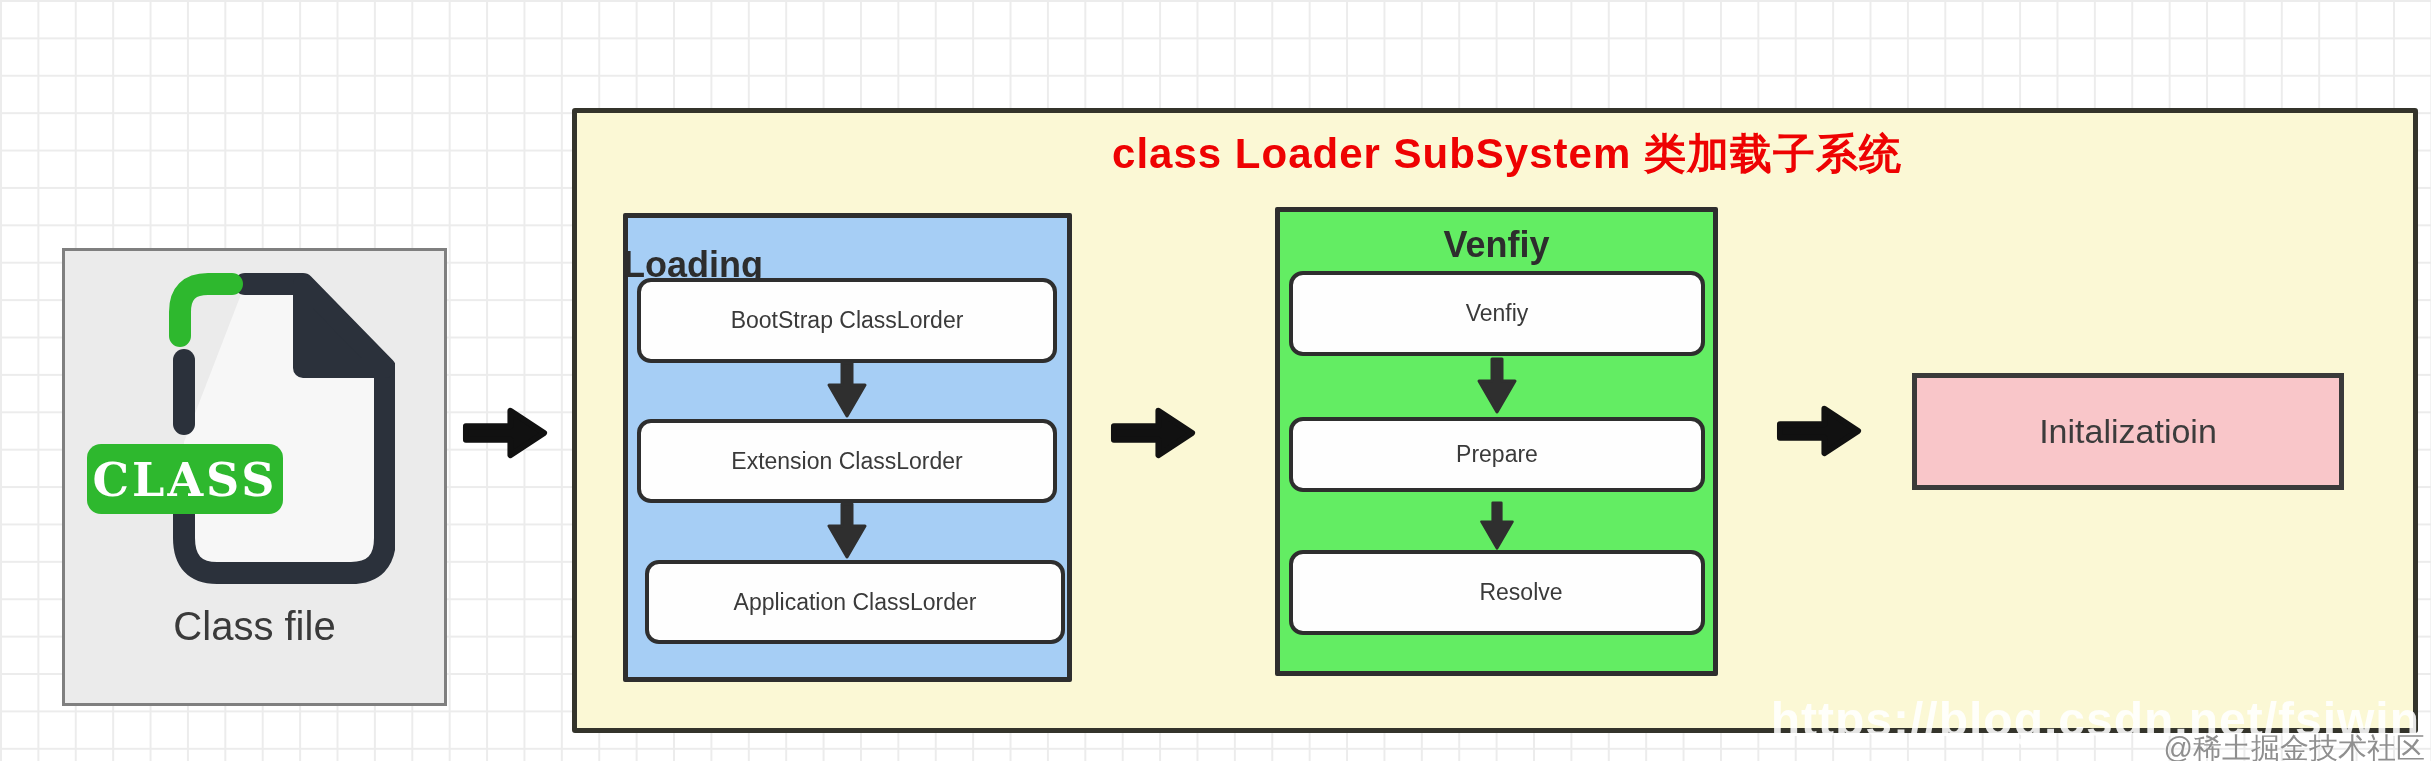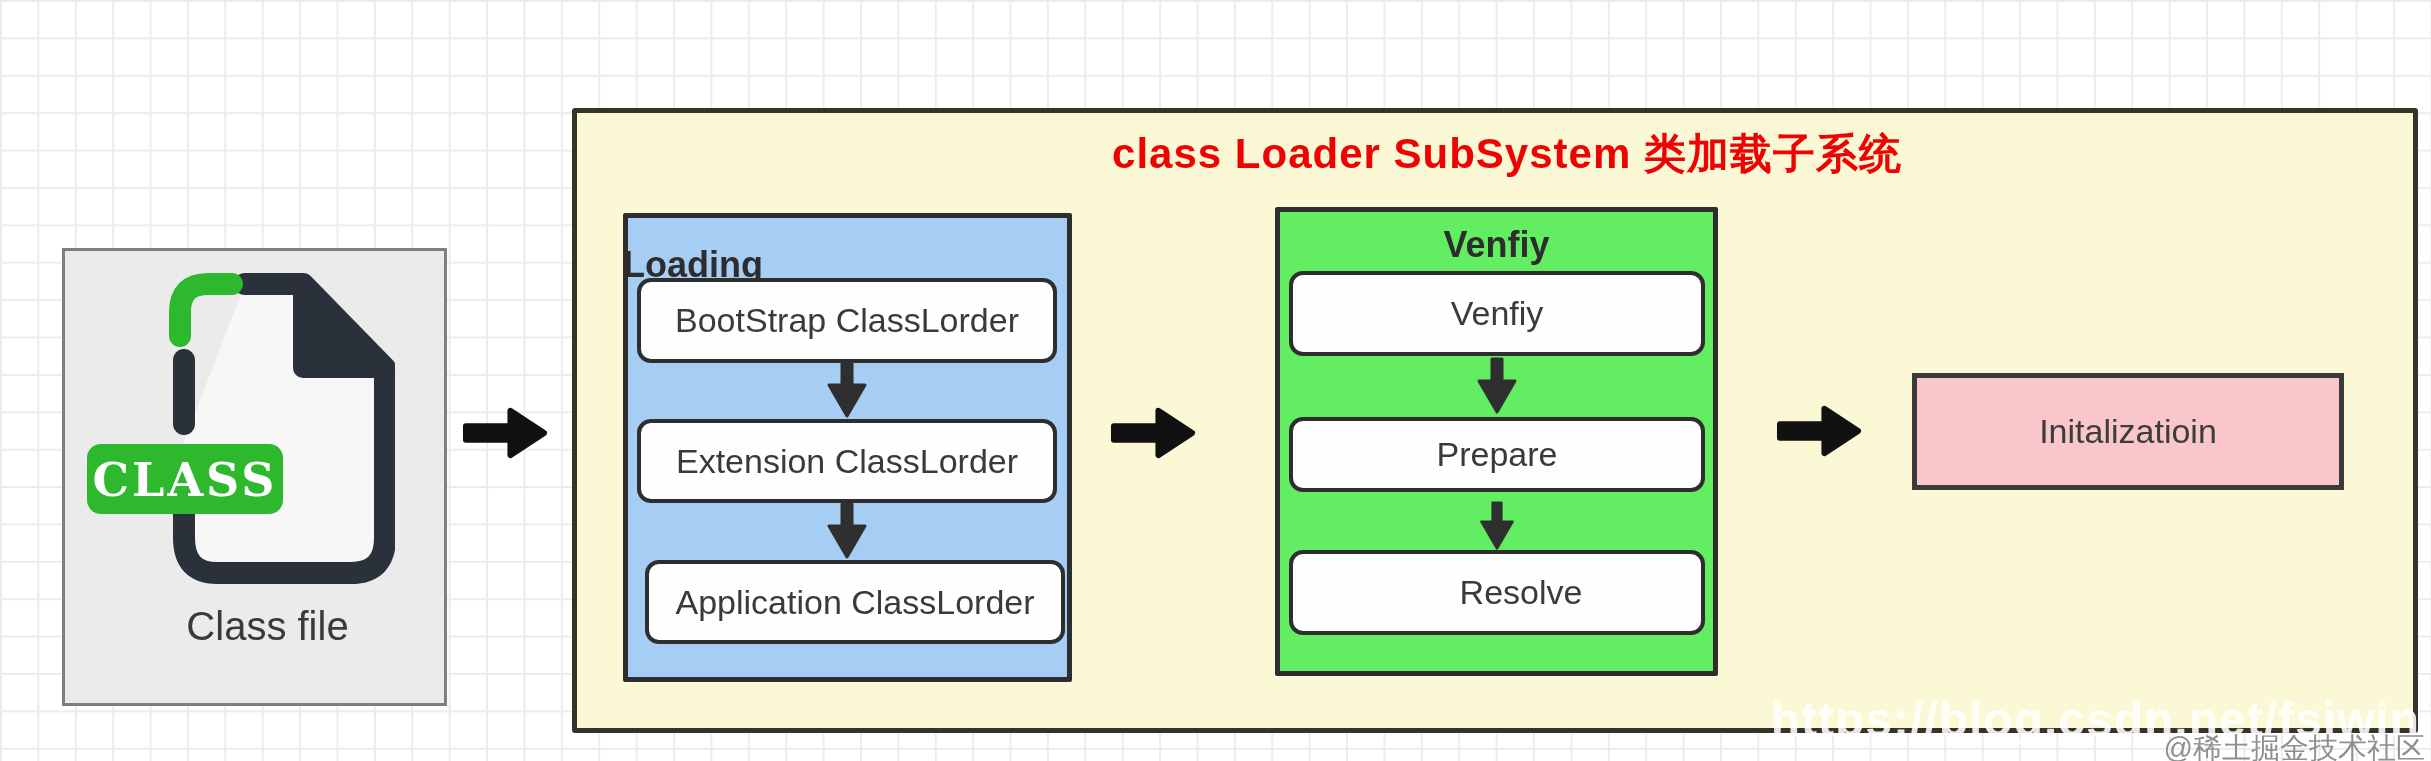"BootStrap ClassLorder" .step-box { font-size: 34px -> 23px }
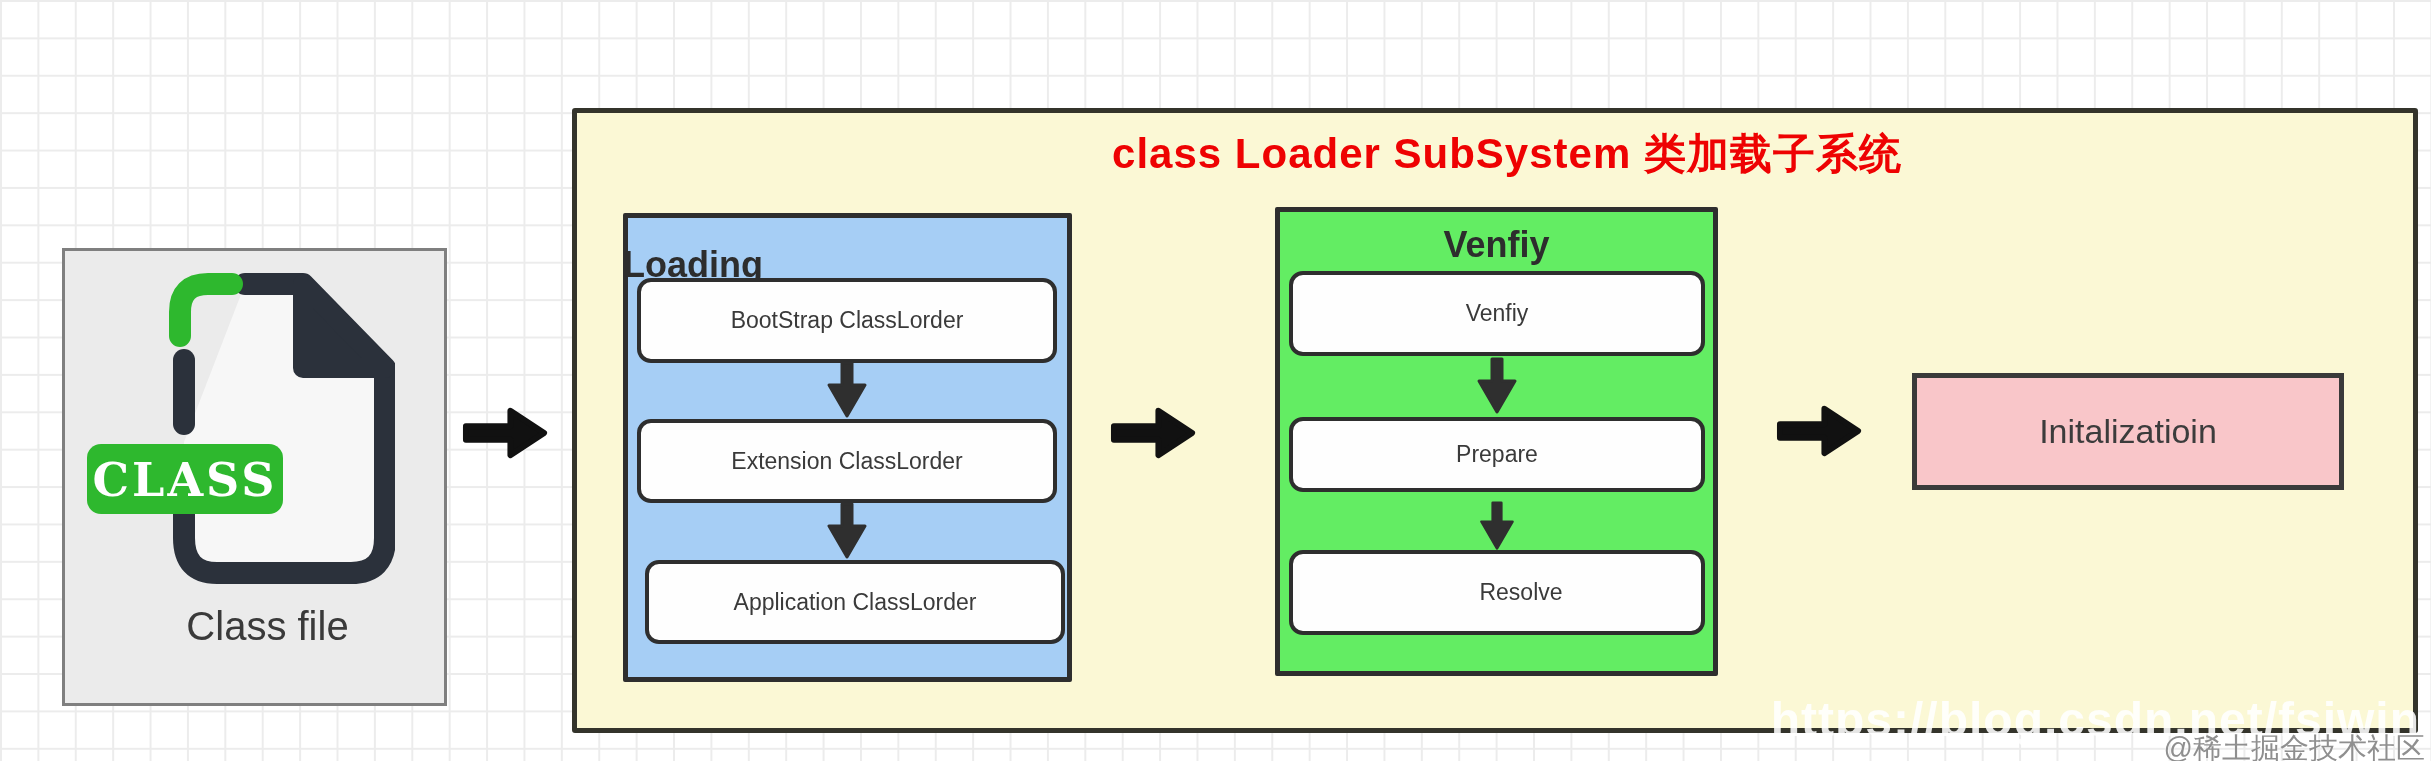"Class file" .class-file-label { padding-left: 13px -> none }
